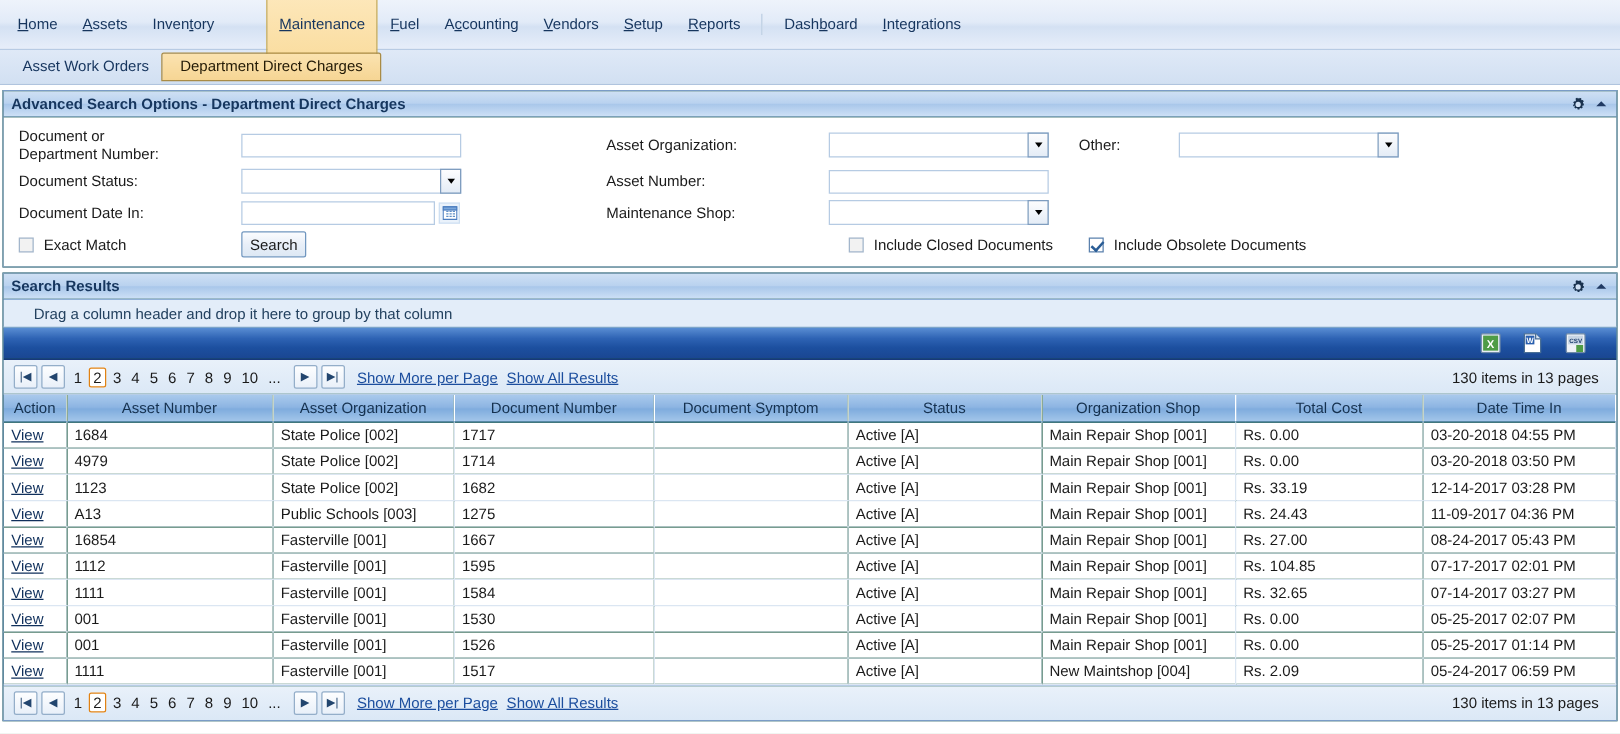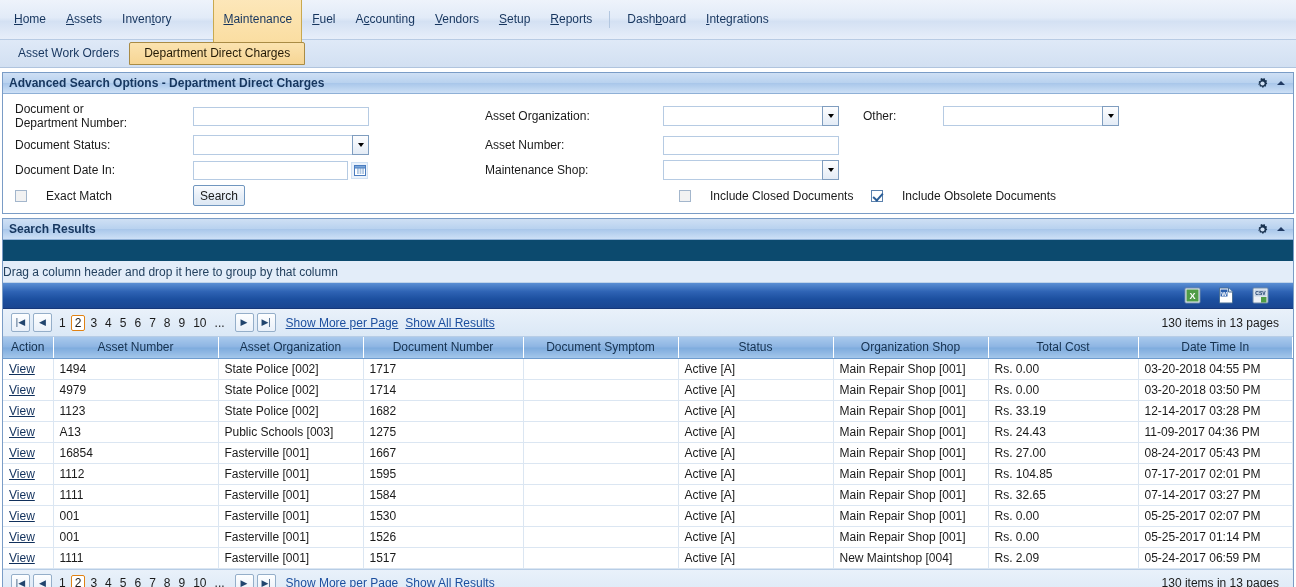"Advanced Search Options - Department" .panel { background: #0c4a6e -> #14532d }
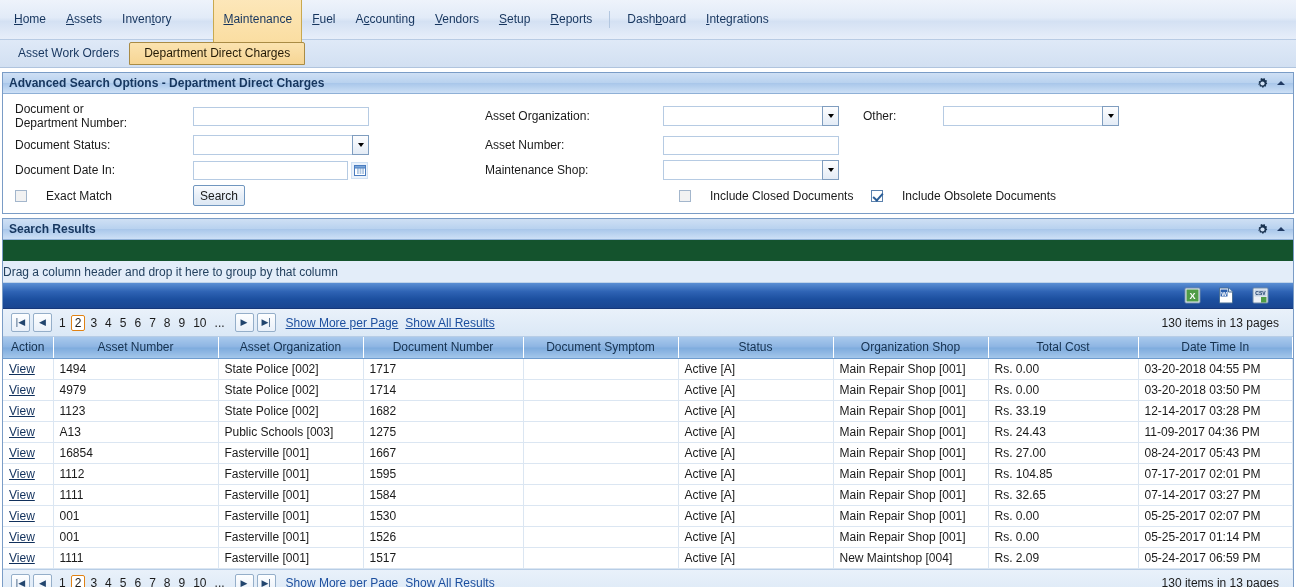"Exact Match" .cbrow { gap: 19px -> 8px }
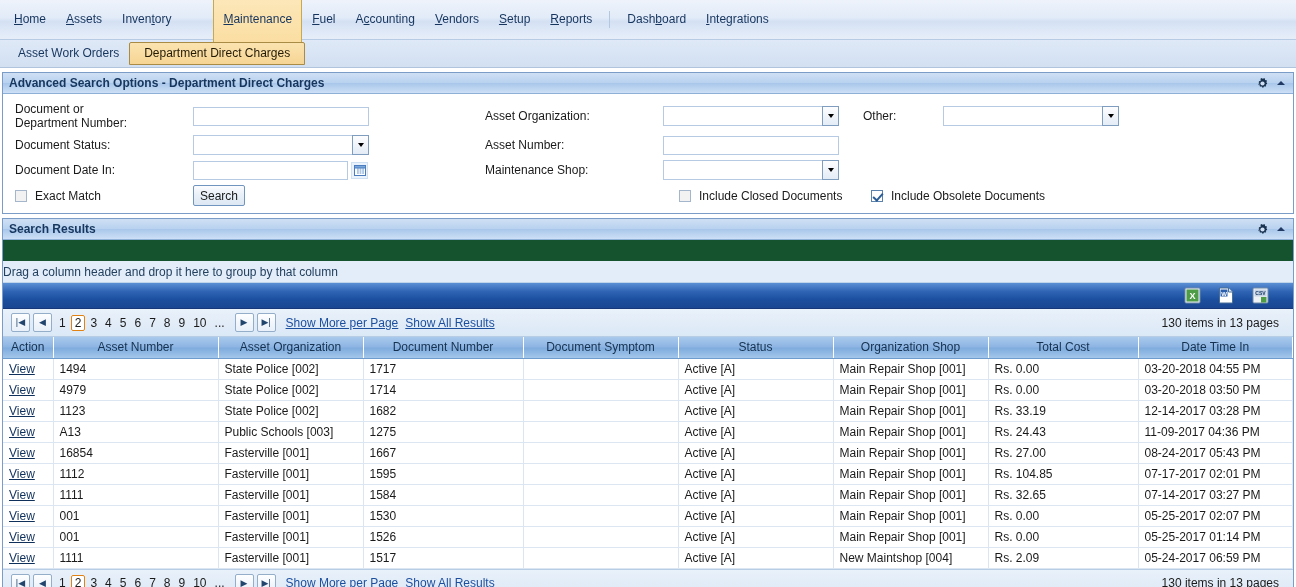"Drag a column header and" #groupbar { margin-top: 21px -> none; padding-left: 0 -> 24px }
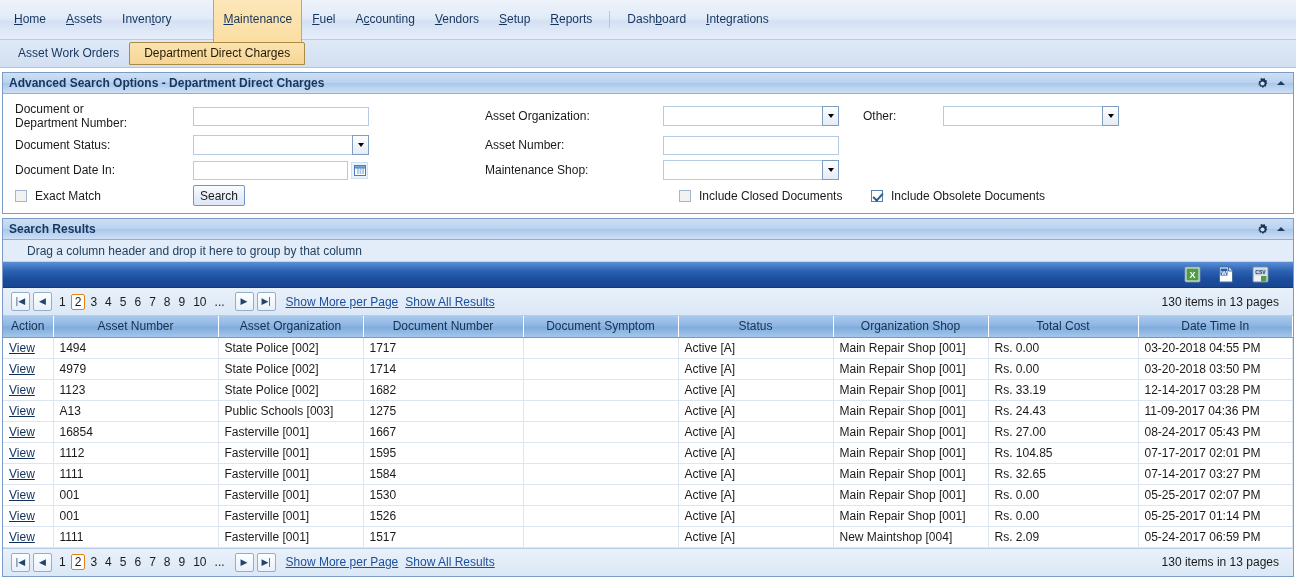"1494" td { text: 1494 -> 1684 }
